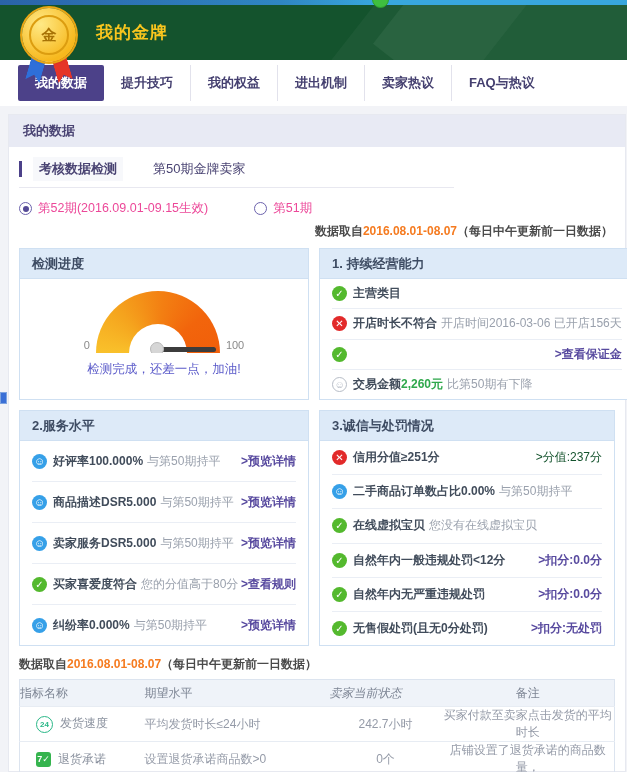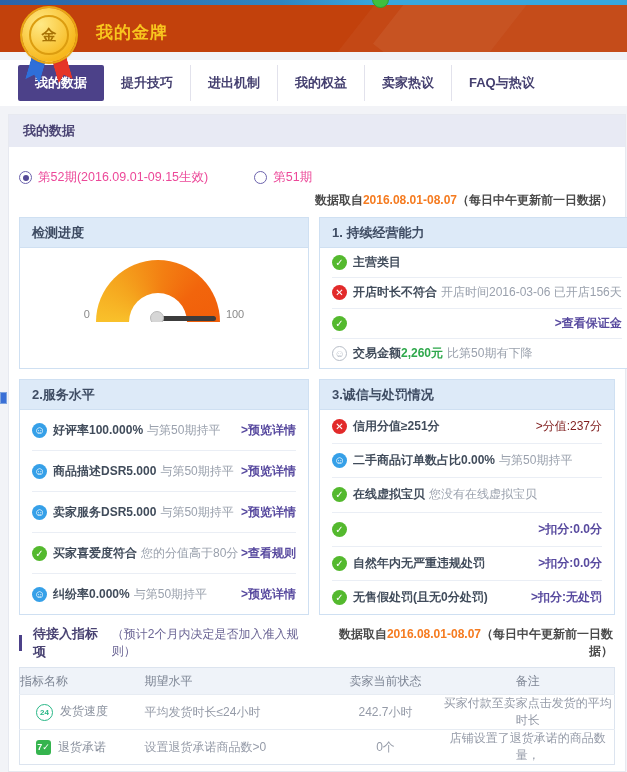"我的金牌" .banner { background: #c2410c -> #14532d; height: 47px -> 55px }
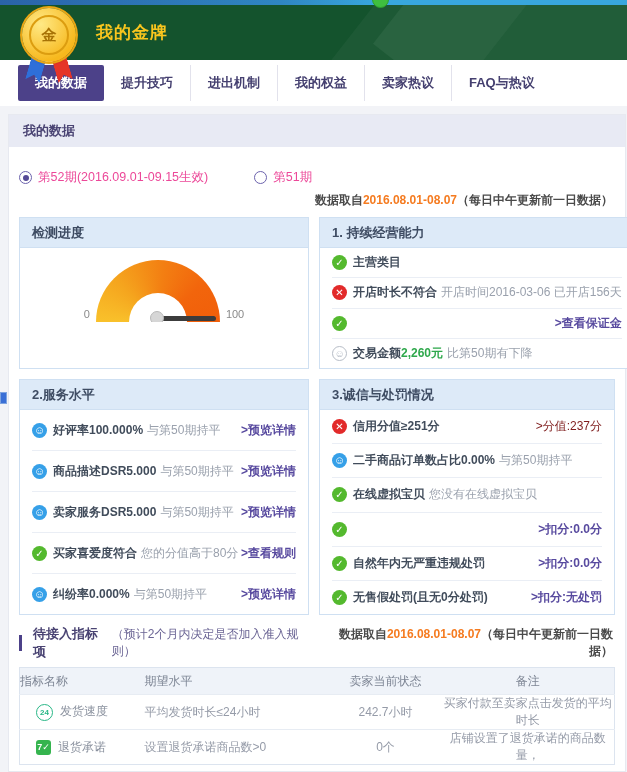"进出机制" div.navtab { order: before "我的权益" -> after "我的权益" }
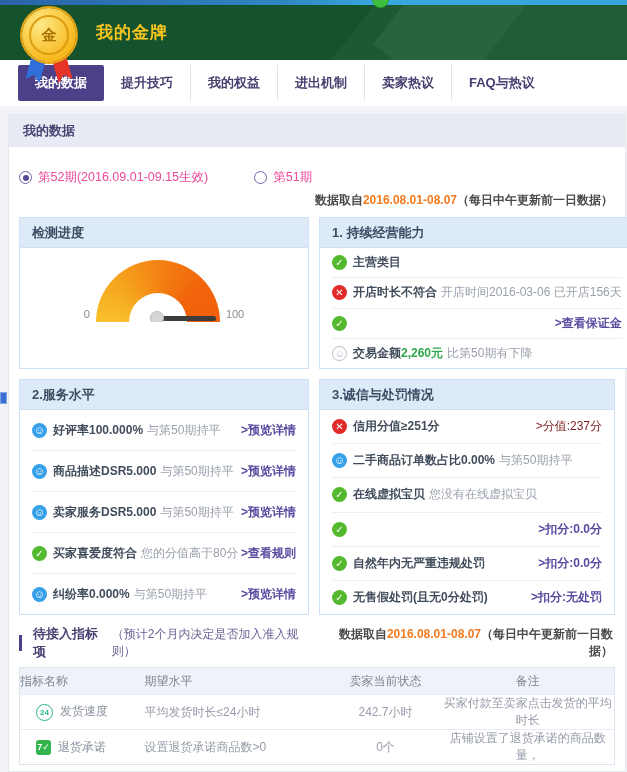"考核数据检测" div.subtabs { html: none -> <div> <div></div> <div>考核数据检测</div> <div>第50期金牌卖家</div> </div> }
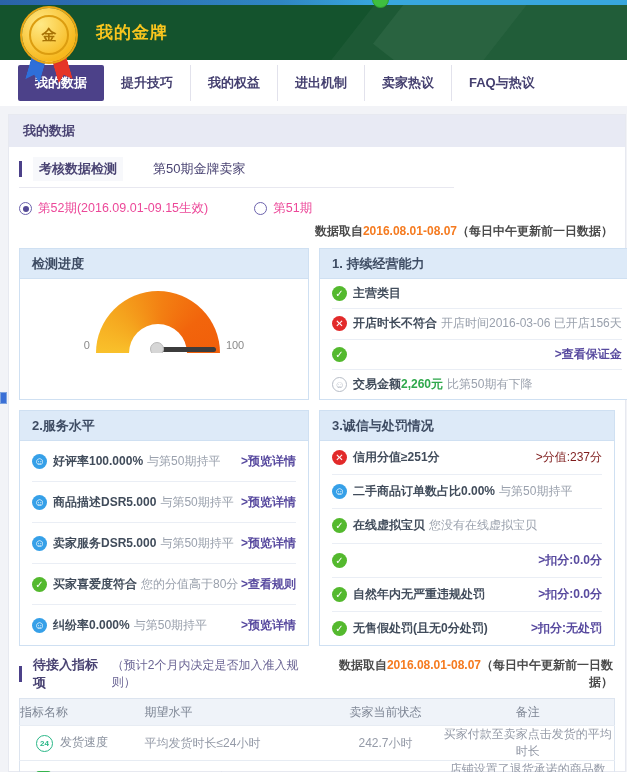"检测完成，还差一点，加油!" div.gauge-caption { html: none -> <div>检测完成，还差一点，加油!</div> }
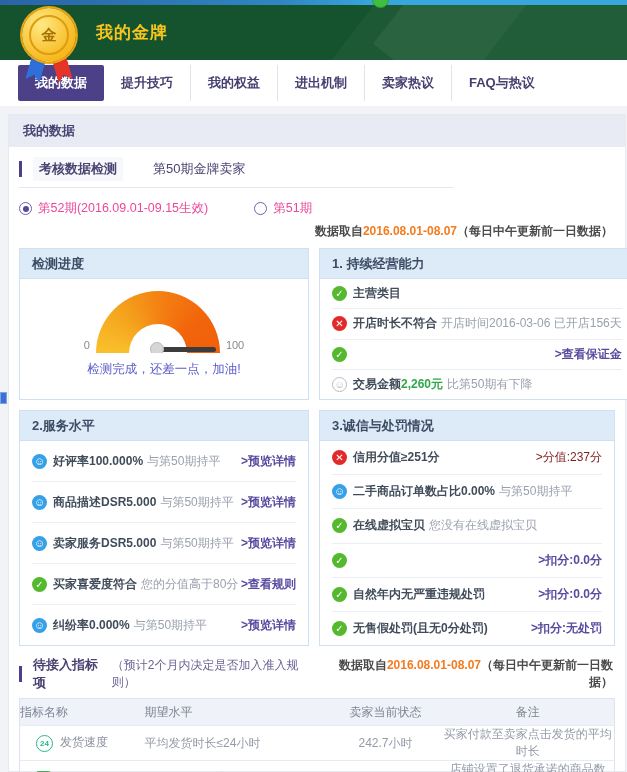">分值:237分" .pmuted { color: #7f1d1d -> #14532d }
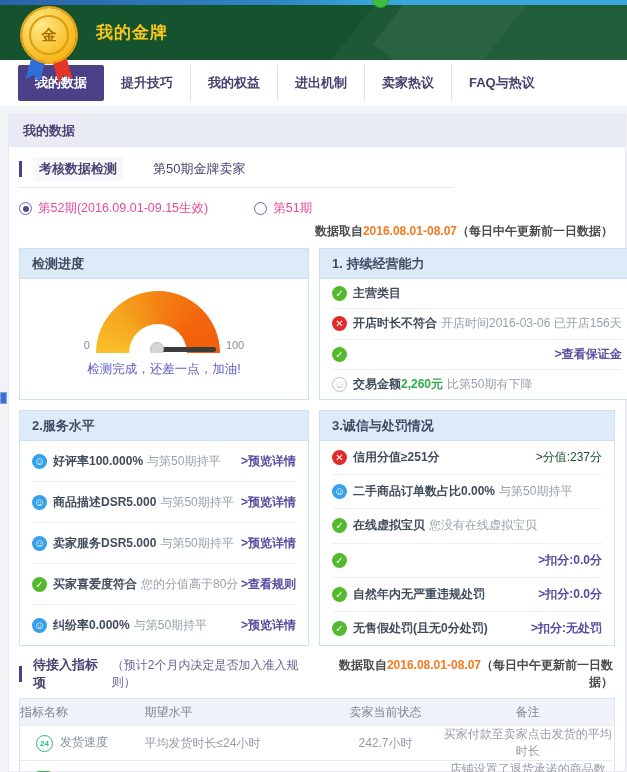"自然年内一般违规处罚<12分" span.plabel { html: none -> <span>自然年内一般违规处罚&lt;12分</span> }
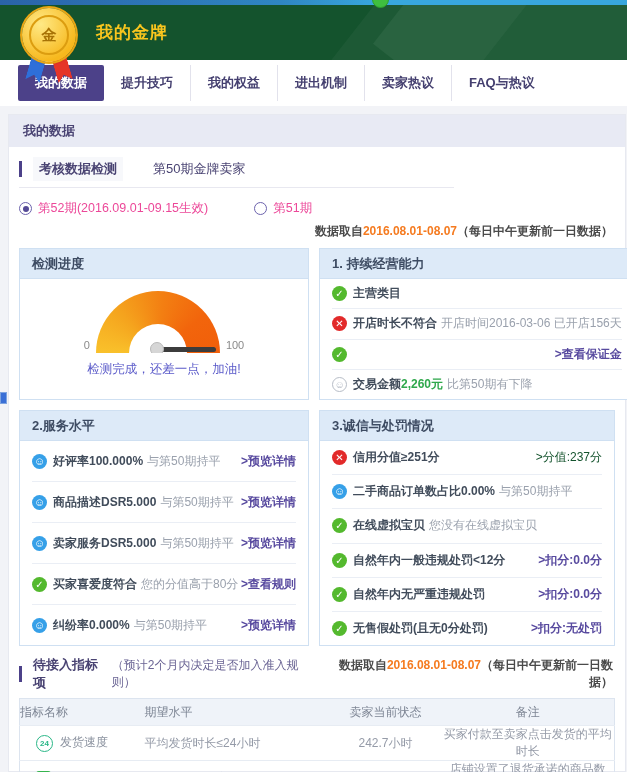"待接入指标项" div.pending-left { html: <div> <div></div> <span>待接入指标项</span> <span>（预计2个月内决定是否加入准入规则）</span> </div> -> none }
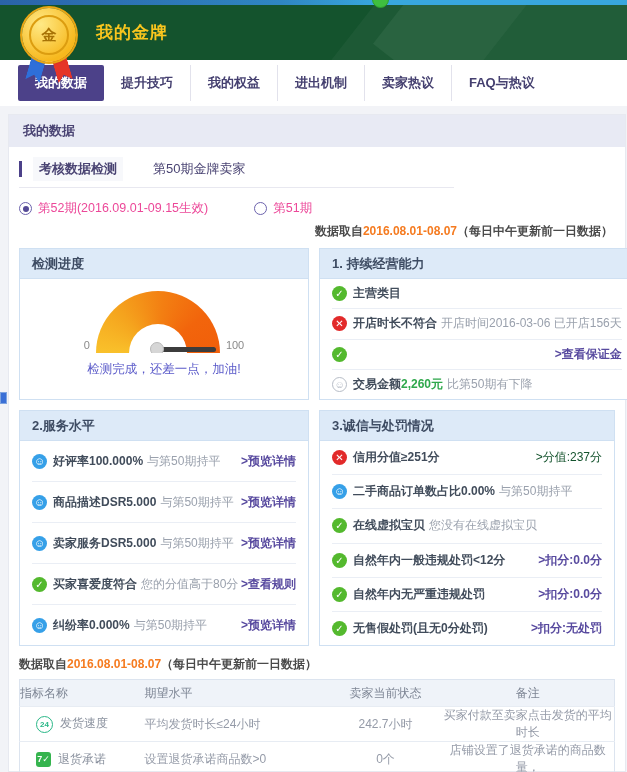"卖家当前状态" .metrics th:nth-child(3) { font-style: none -> italic; text-align: center -> left }
